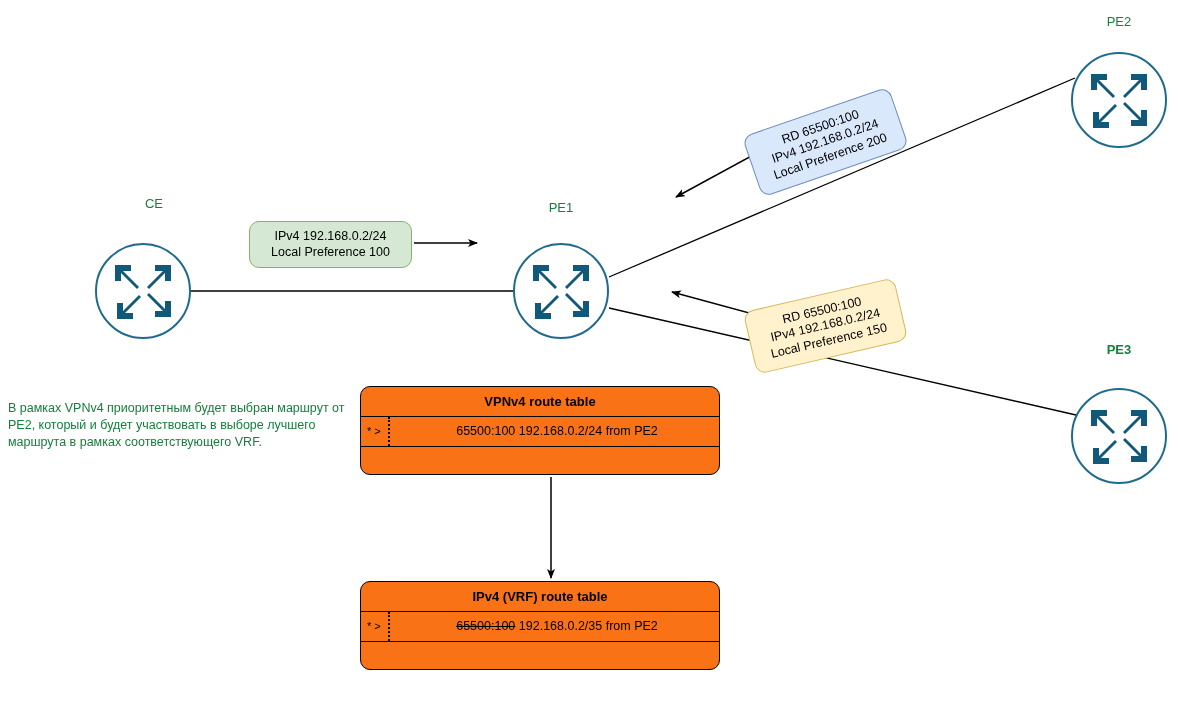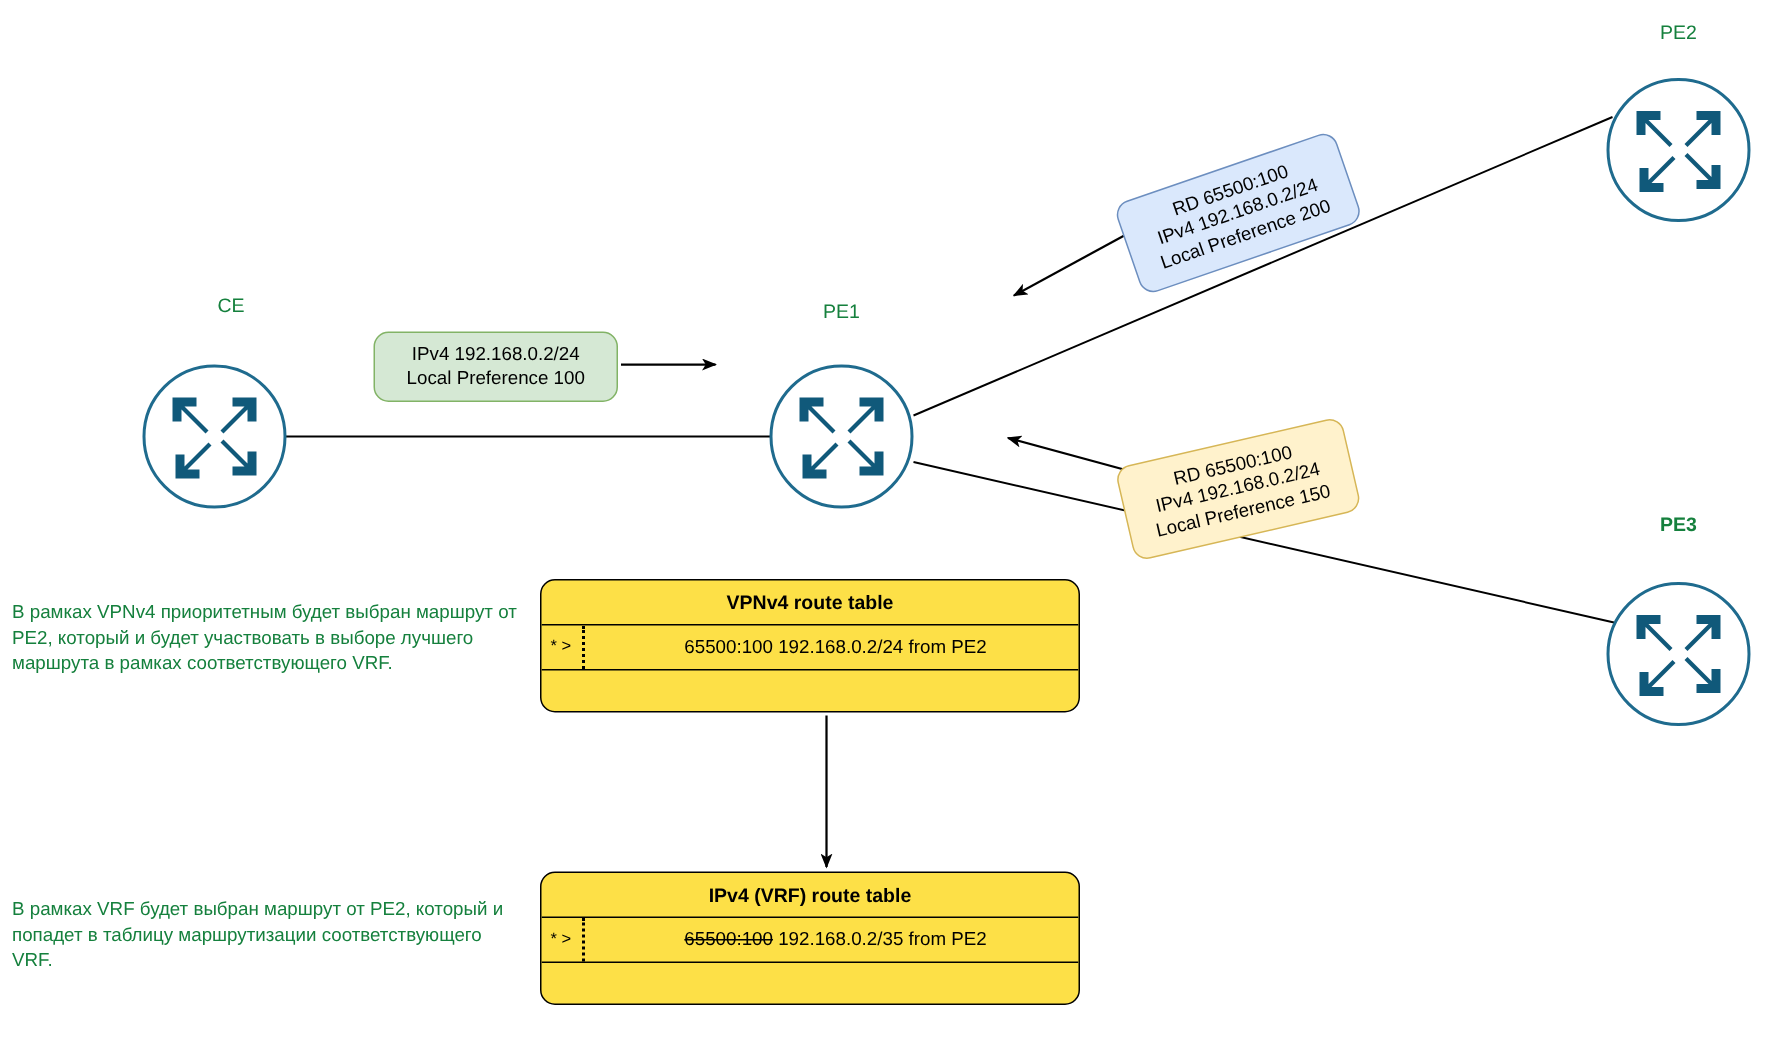"VPNv4 route table" .rtable { background: #fde047 -> #f97316 }
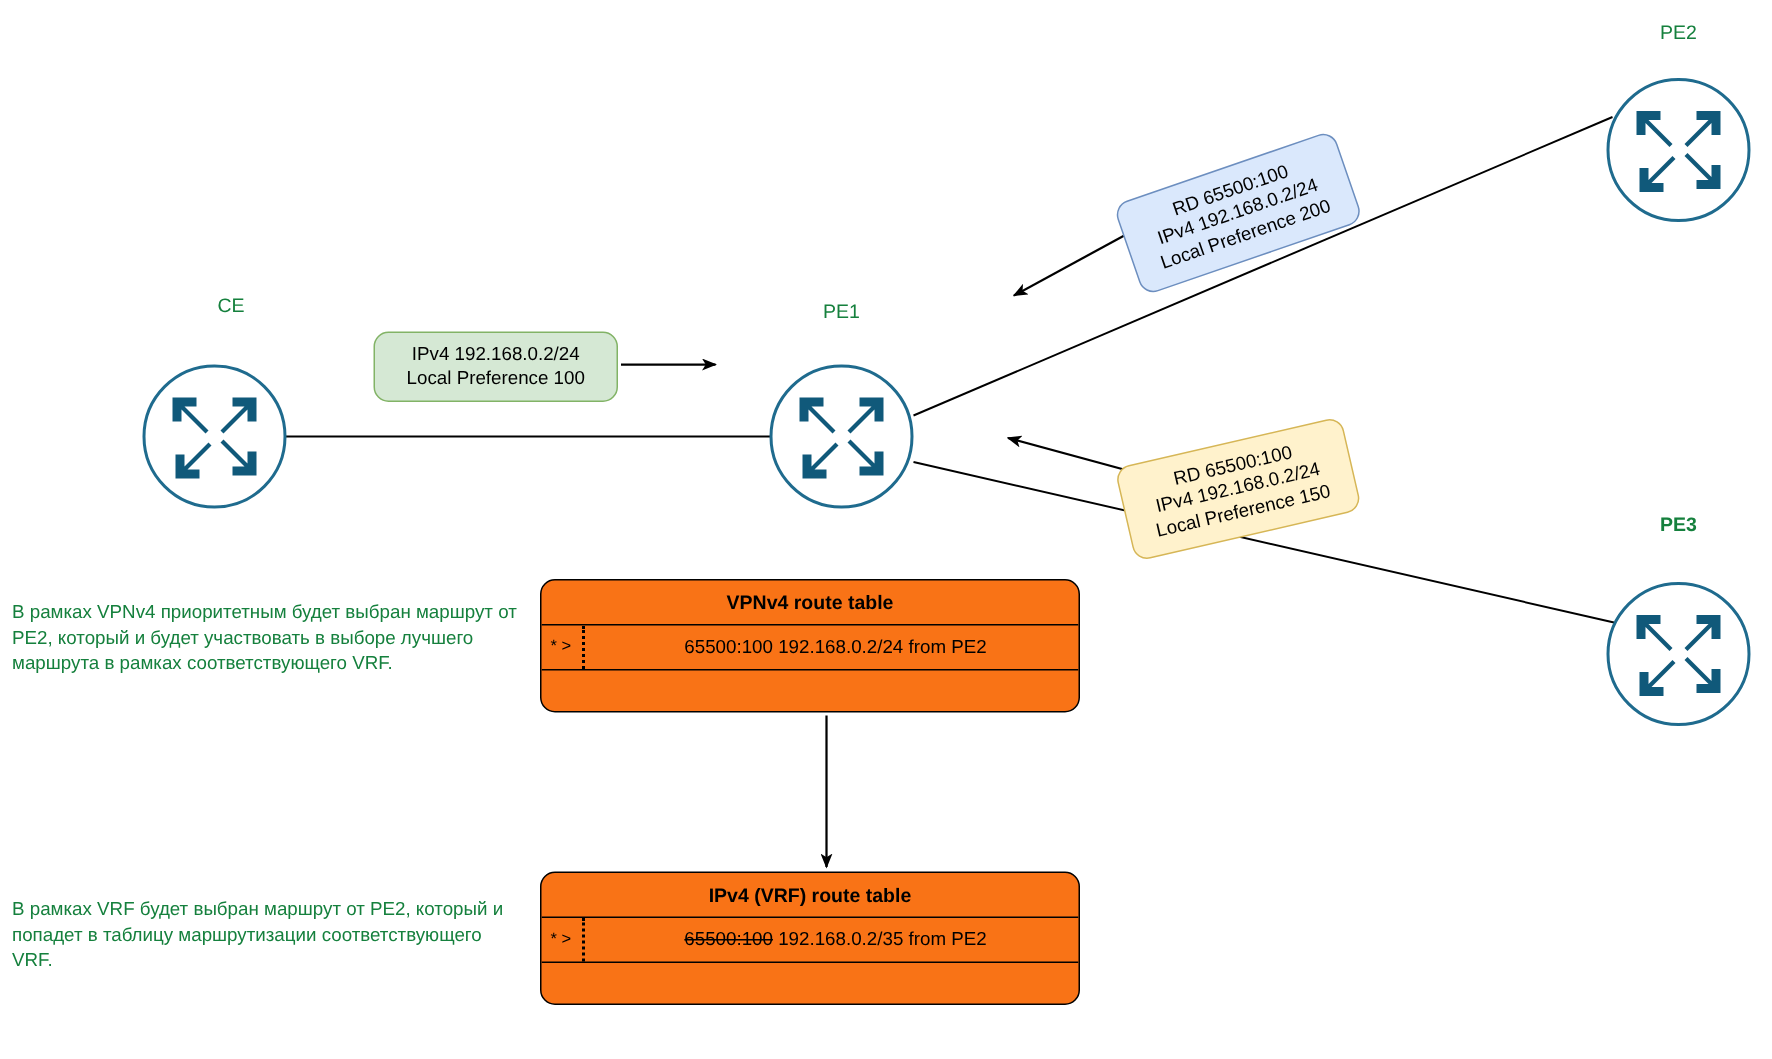"В рамках VRF будет выбран" div.note { html: <div>В рамках VRF будет выбран маршрут от PE2, который и попадет в таблицу маршрутизации соответствующего VRF.</div> -> none }
